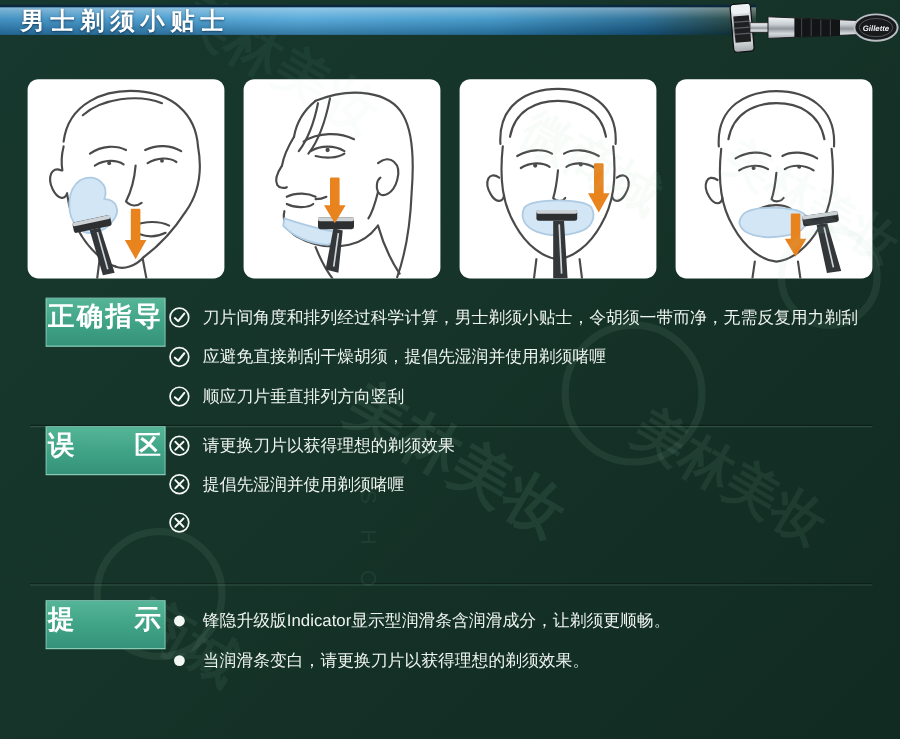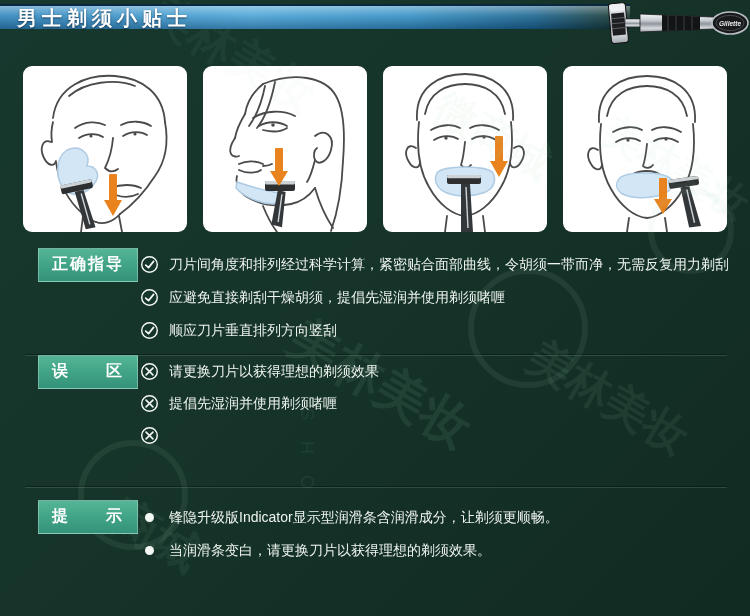"正确指导" .sec-label { font-size: 16px -> 22px; height: 34px -> 41px }
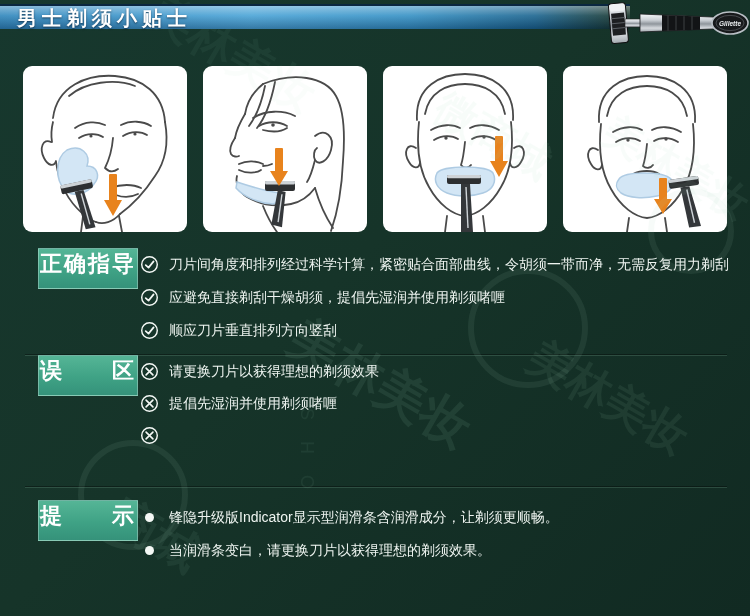"刀片间角度和排列经过科学计算，紧密贴合面部曲线，令胡须一带而净，无需反复用力剃刮" span.txt { text: 紧密贴合面部曲线 -> 男士剃须小贴士 }
